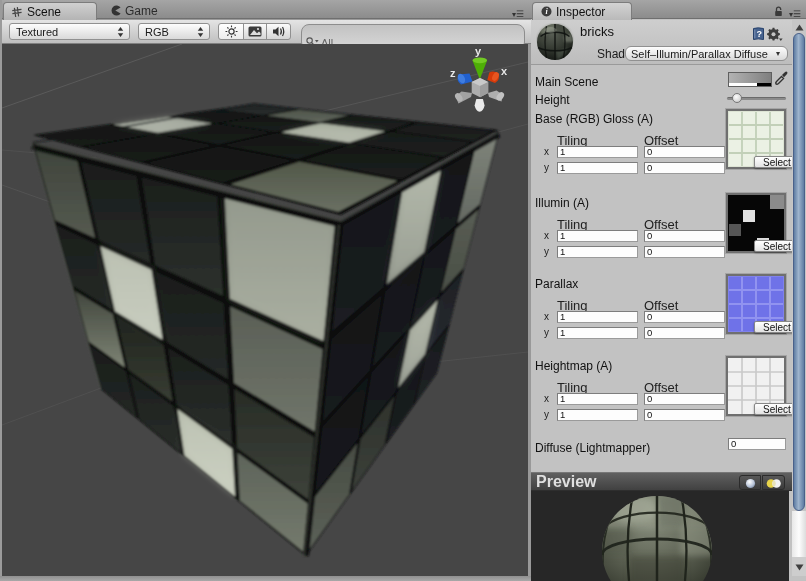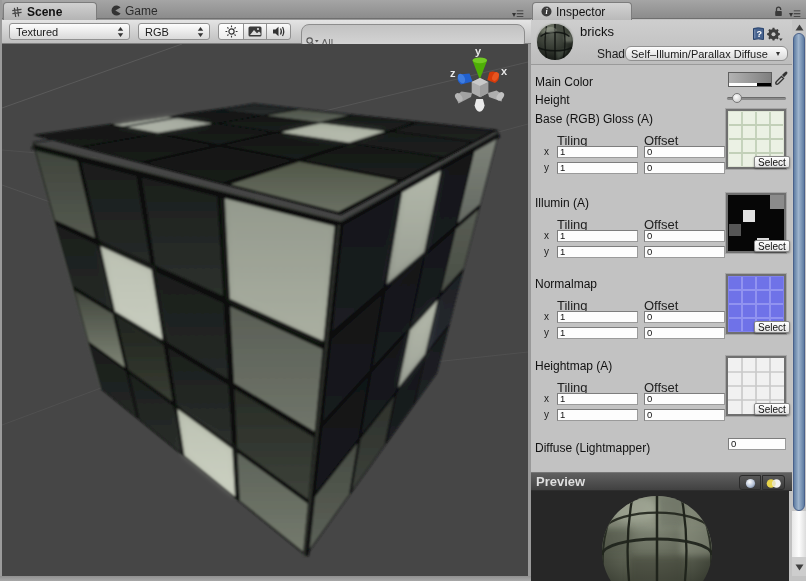"Scene" span { font-weight: bold -> normal }
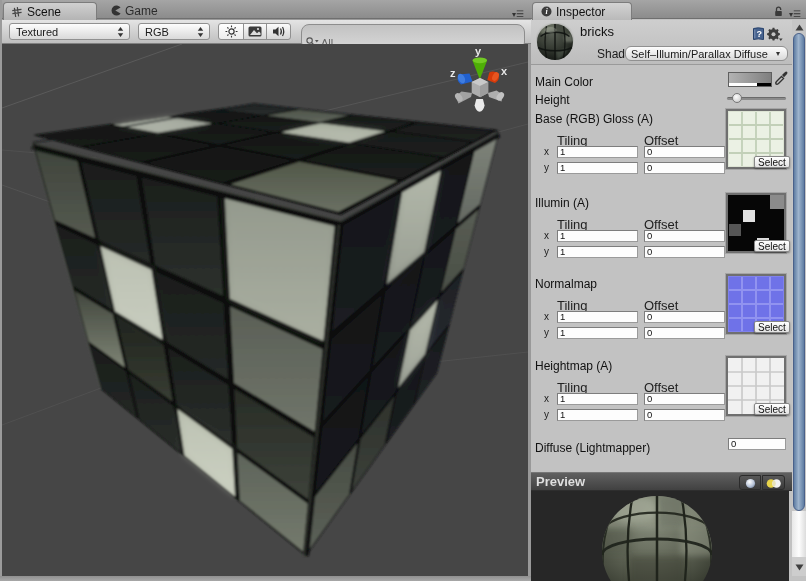"Main Color" div.lbl { text: Color -> Scene }
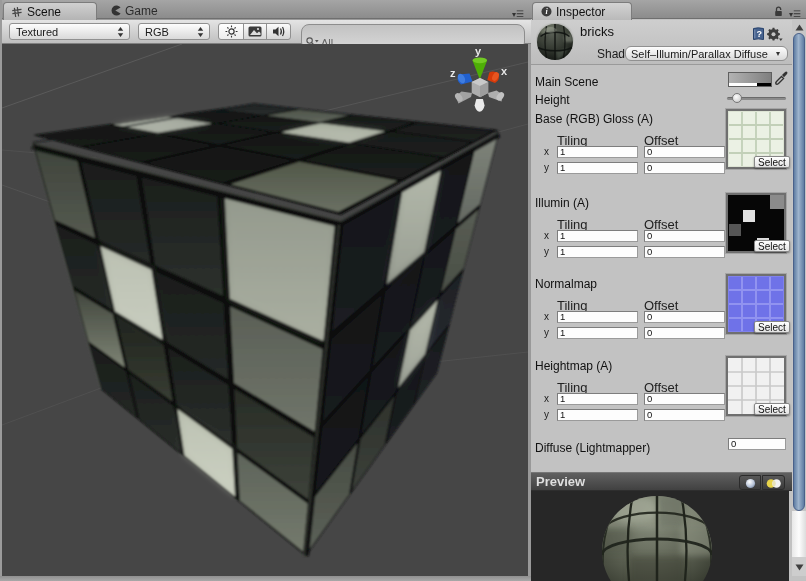"Select" .sel { width: 36px -> 46px }
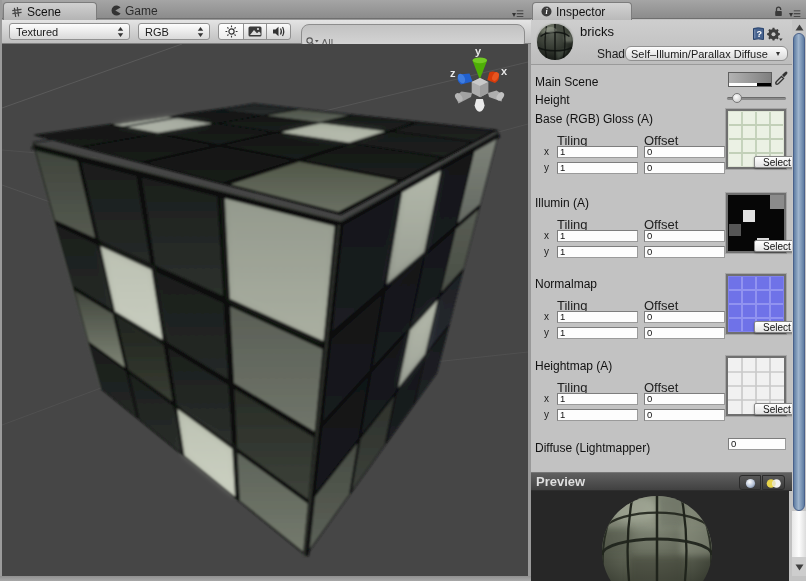"Normalmap" div.lbl { text: Normalmap -> Parallax }
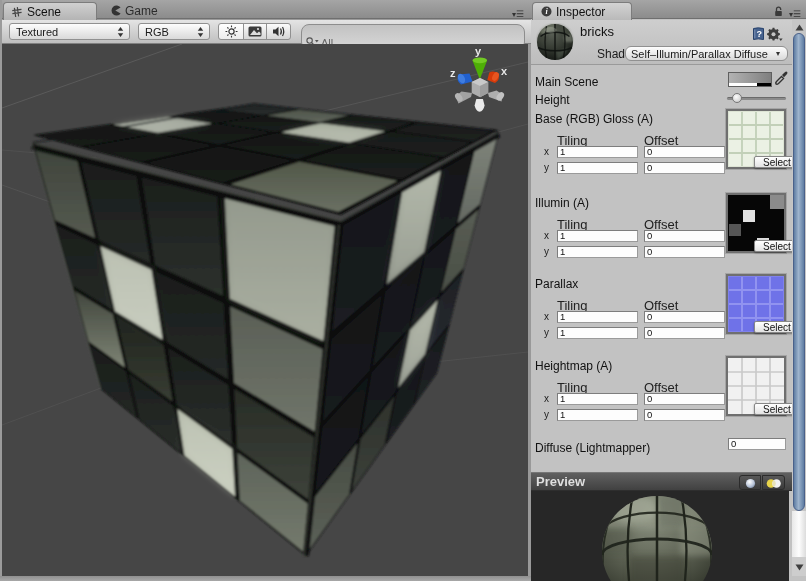"Preview" #pvhead { font-size: 13px -> 16px }
